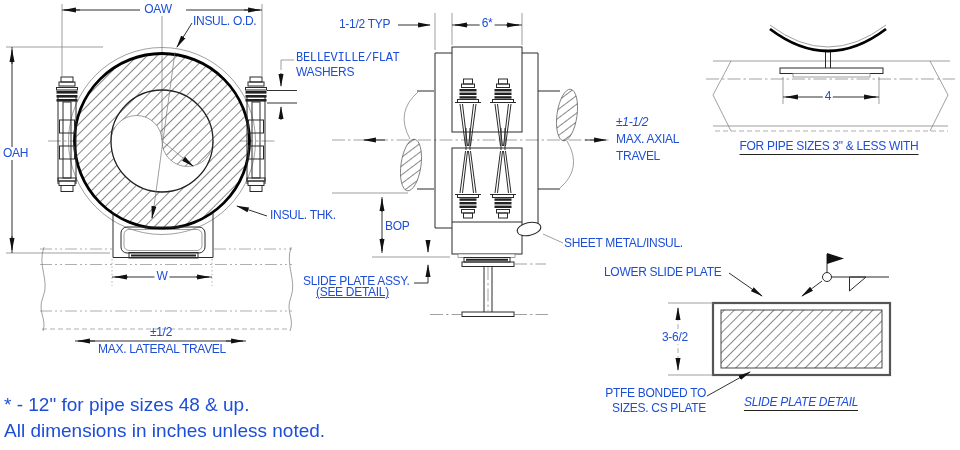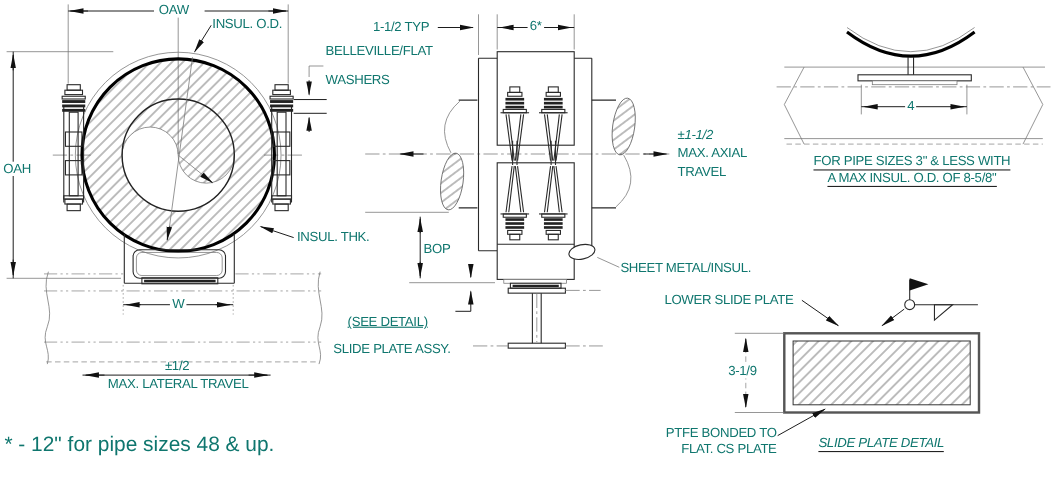"OAW" .lbl { color: #0f766e -> #1d4ed8 }
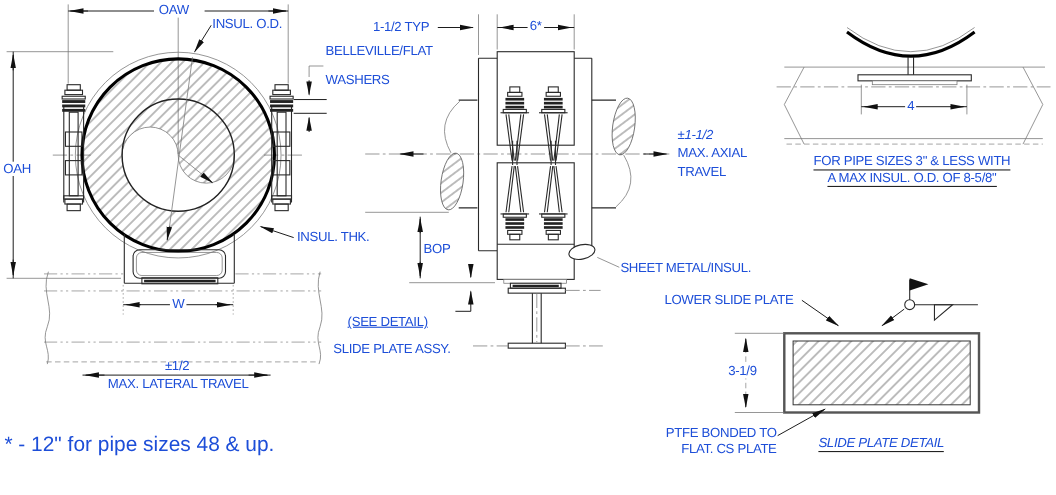"BELLEVILLE/FLAT" div.lbl { font-family: none -> Liberation Mono, monospace; top: 40px -> 52px }
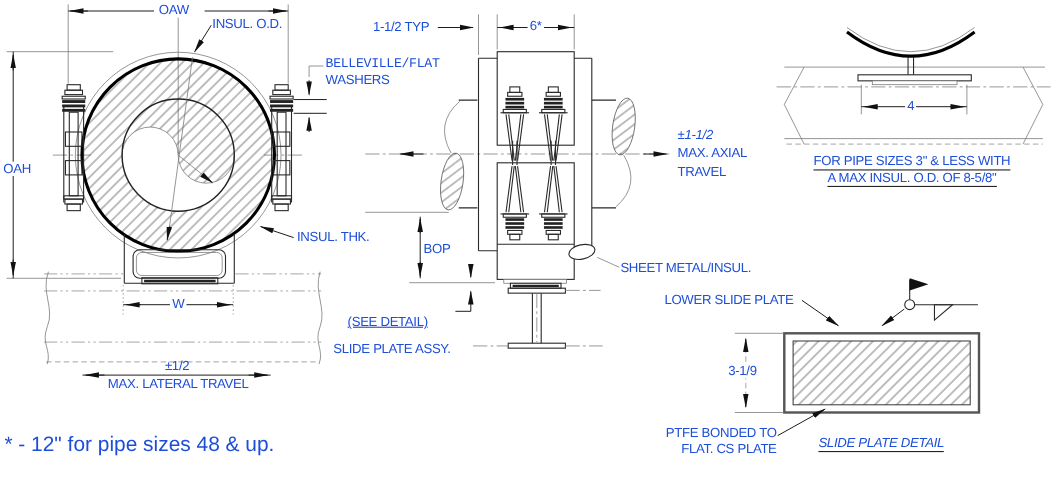"A MAX INSUL. O.D. OF" div.lbl { html: <div>A MAX INSUL. O.D. OF 8-5/8"</div> -> none }
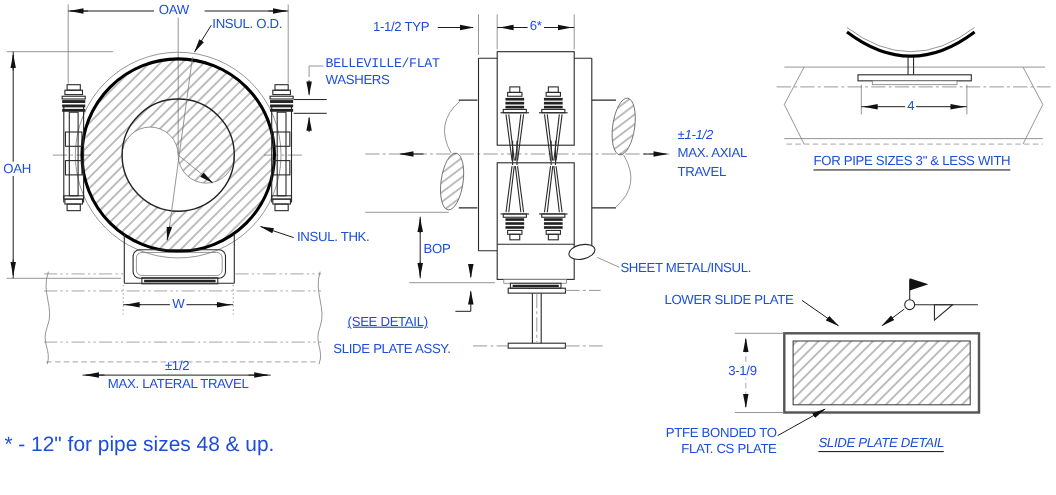"SLIDE PLATE ASSY." div.lbl { margin-top: 36px -> none }
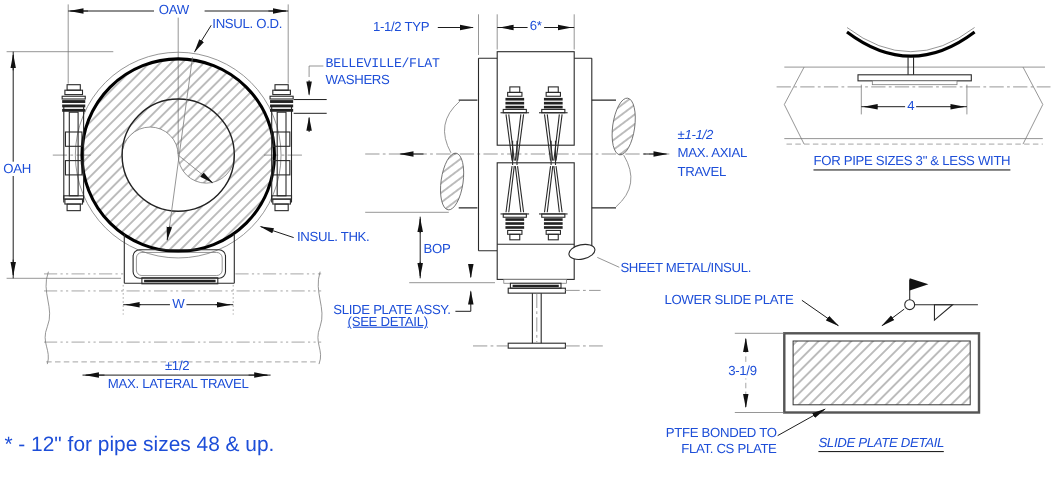"3-1/9" div.lbl { text: 3-1/9 -> 3-6/2 }
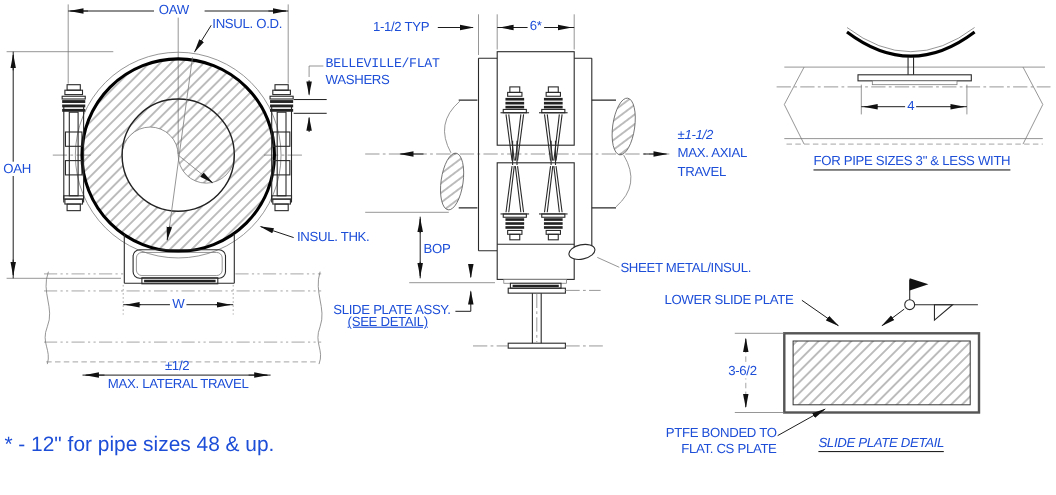"FLAT. CS PLATE" div.lbl { text: FLAT -> SIZES }
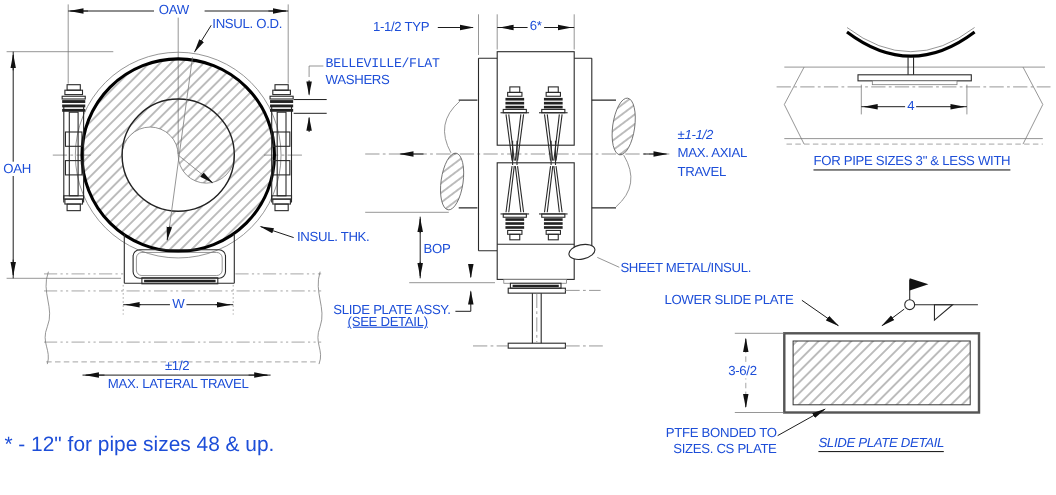"All dimensions in inches unless" div.lbl { html: none -> <div>All dimensions in inches unless noted.</div> }
